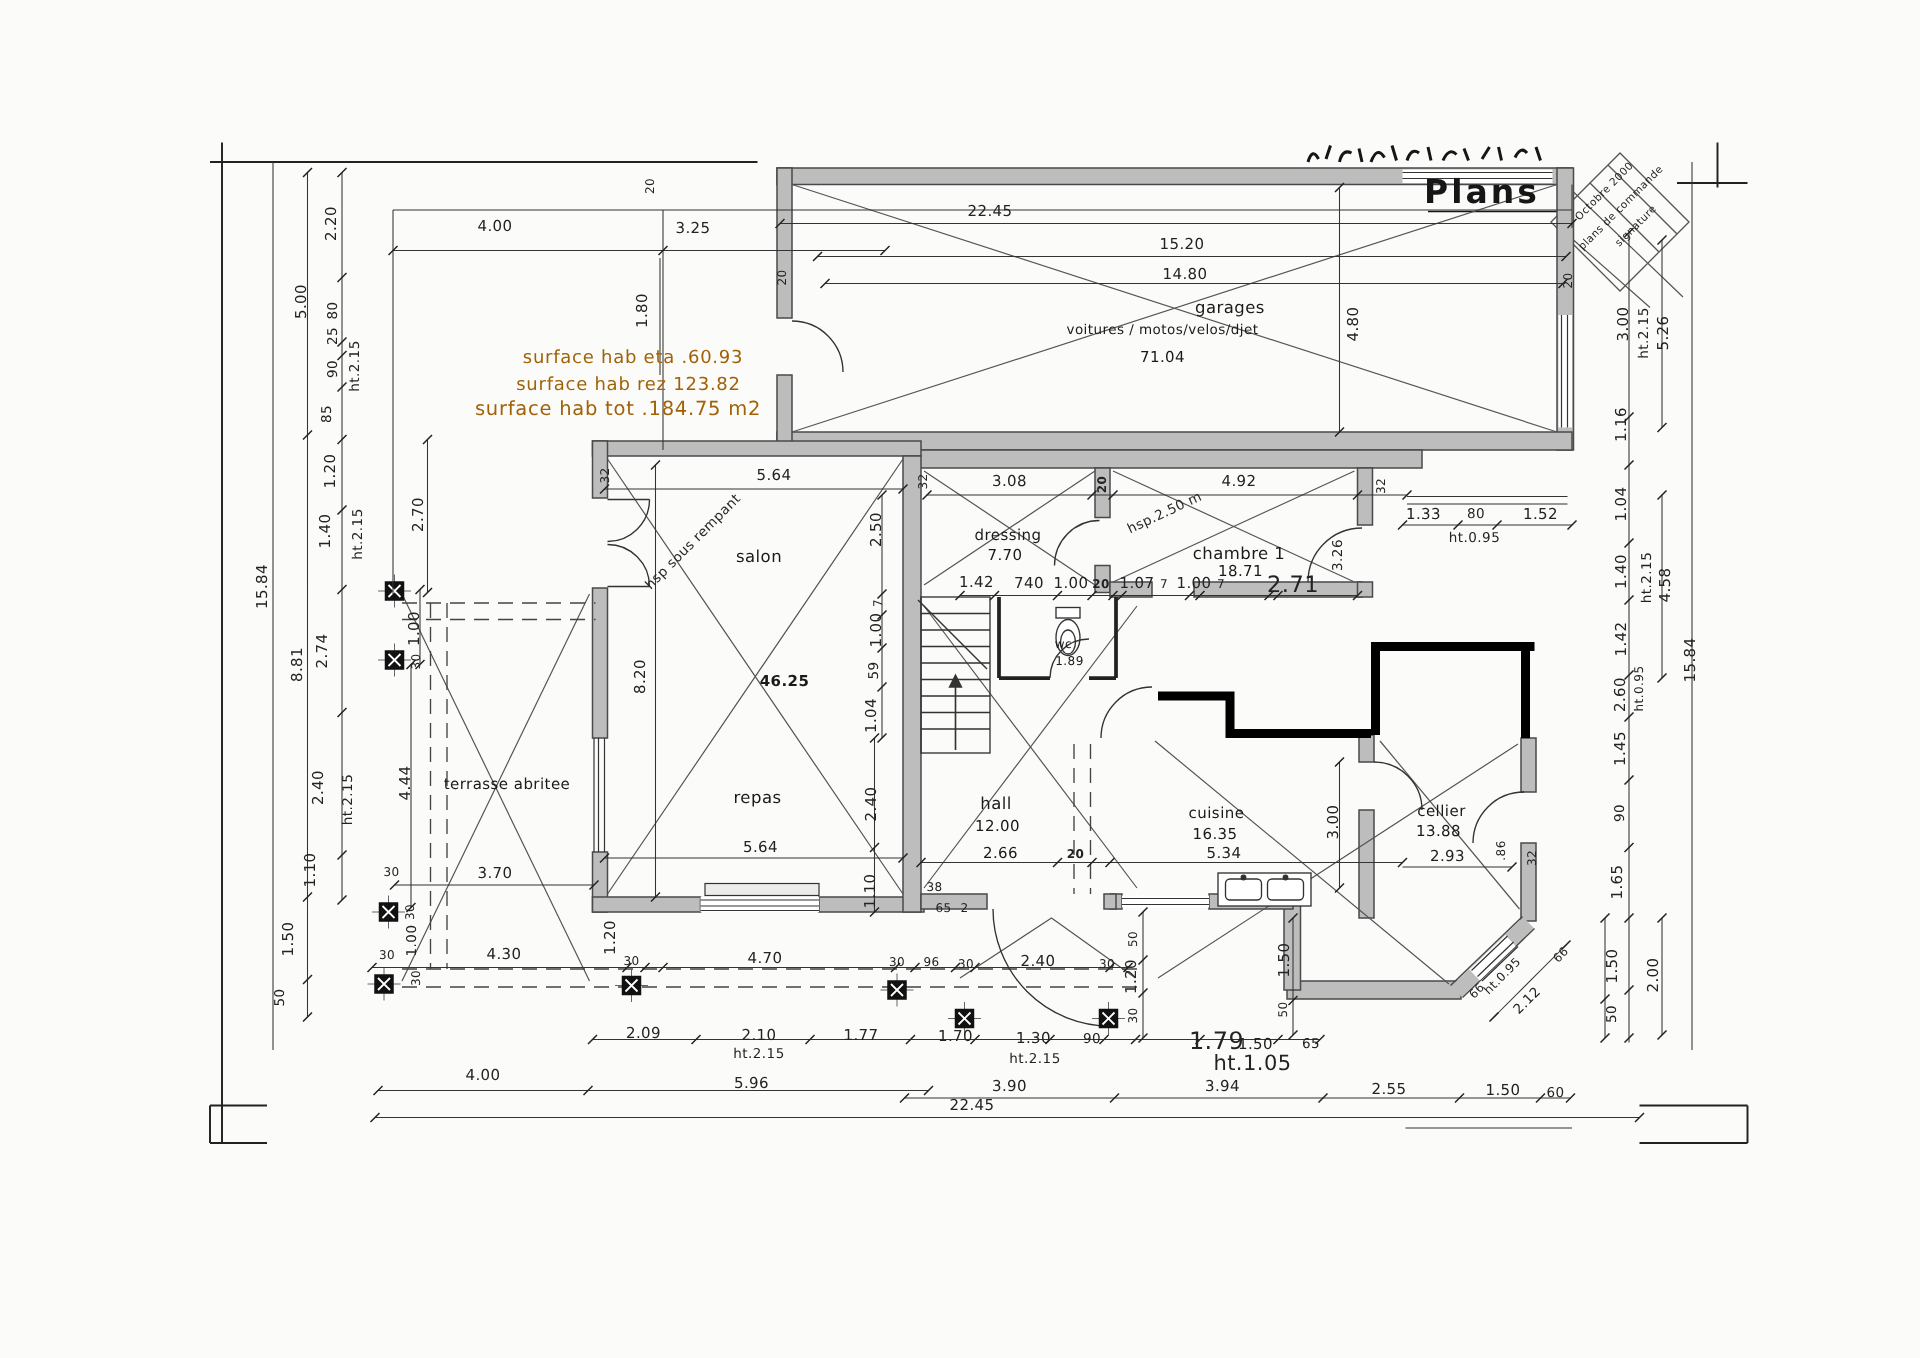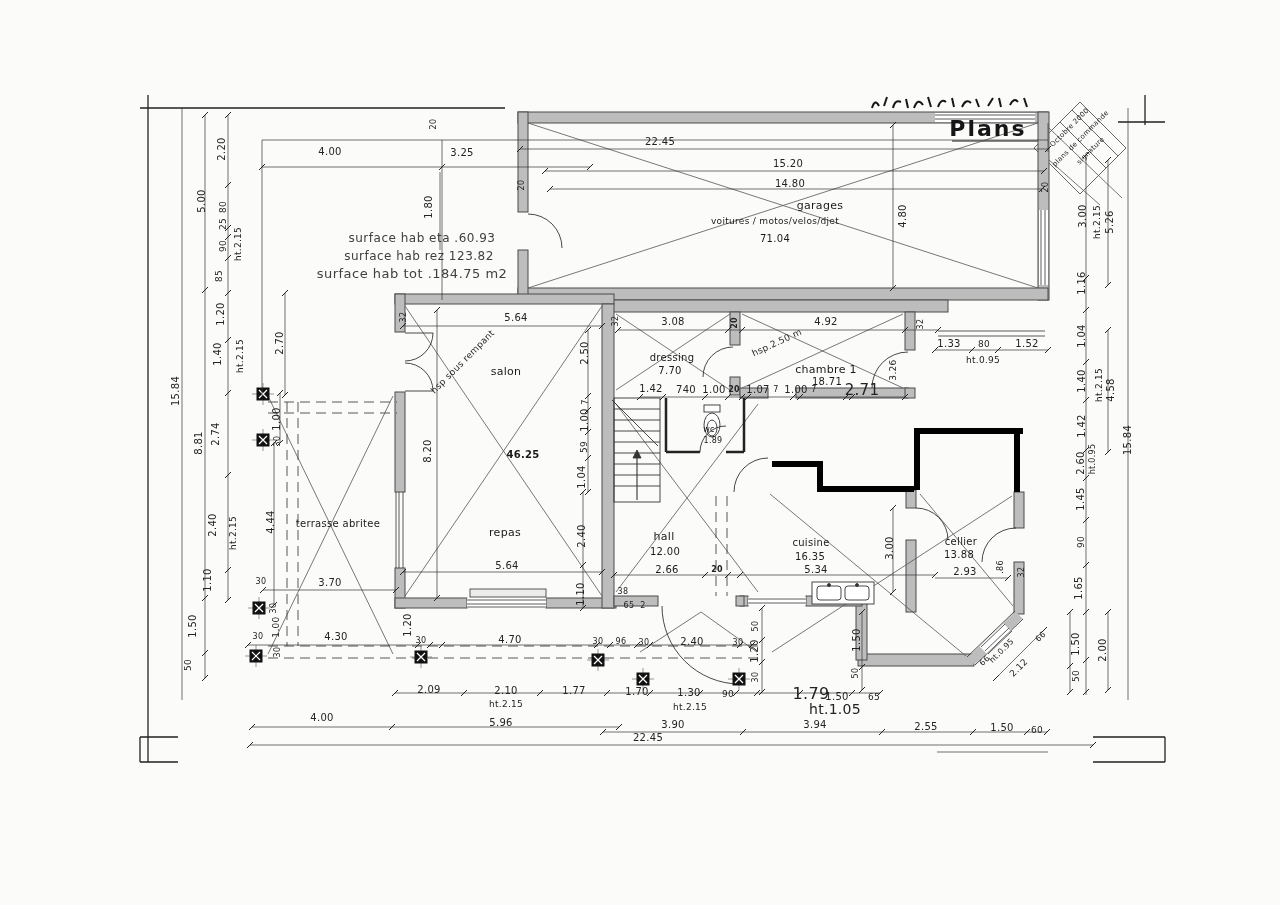"surface hab eta .60.93" .surface-note { color: #404040 -> #a16207 }
